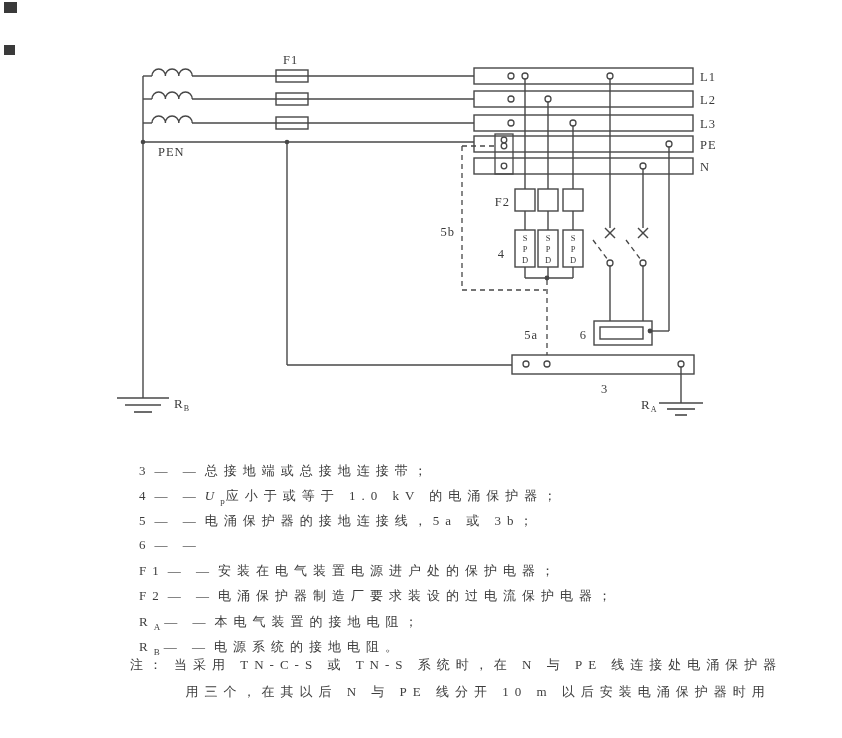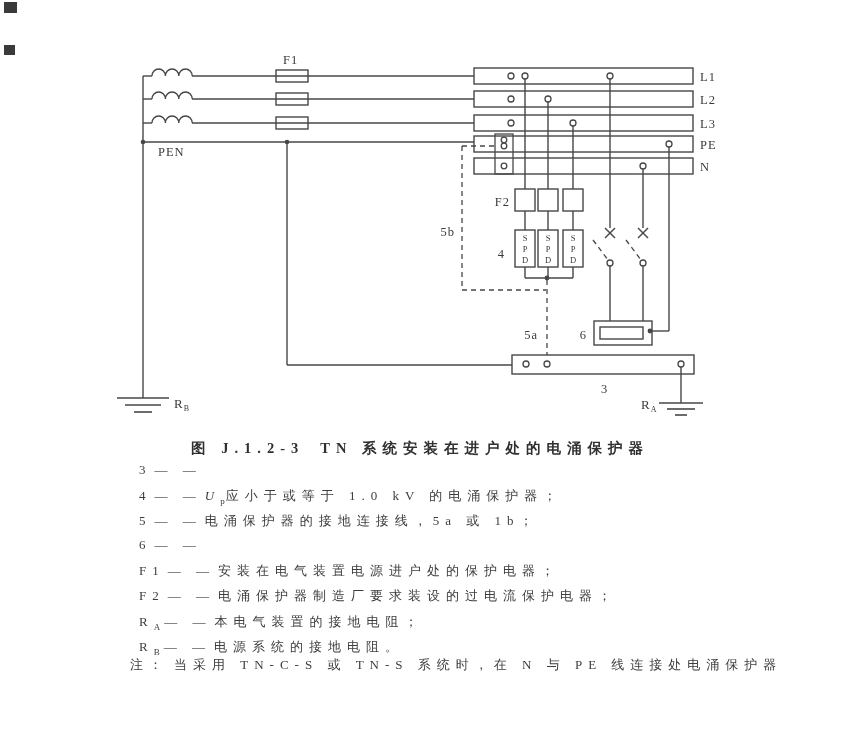"图 J.1.2-3 TN 系统安装在进户处的电涌保护器" div.caption { html: <div> <span>图 J.1.2-3</span><span>TN 系统安装在进户处的电涌保护器</span> </div> -> none }
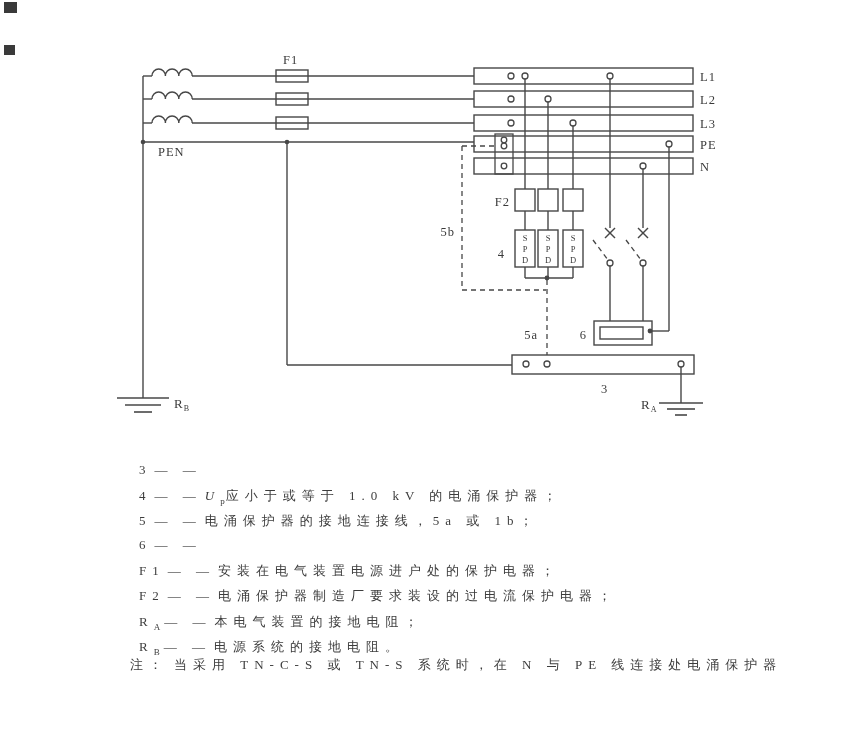"总接地端或总接地连接带；" span.lg-text { html: none -> <span>总接地端或总接地连接带；</span> }
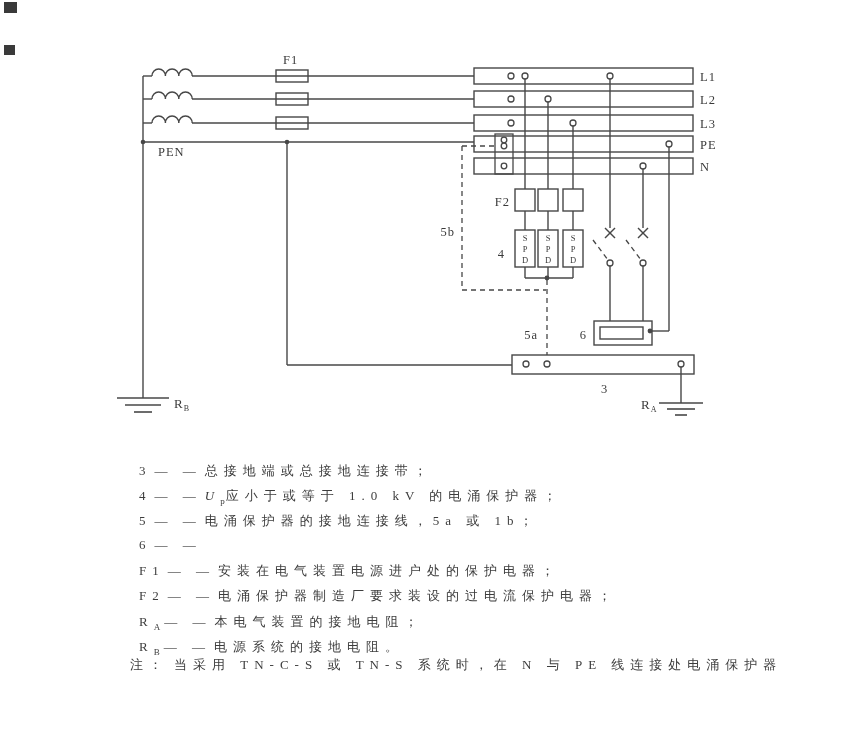"电涌保护器的接地连接线，5a 或 1b；" span.lg-text { text: 1b -> 3b }
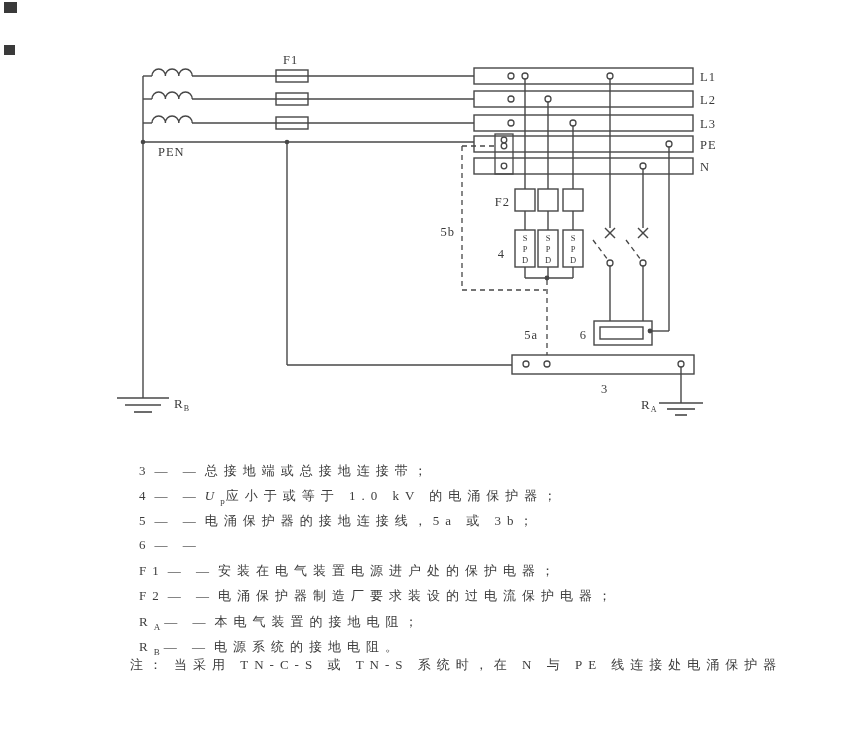"用三个，在其以后 N 与 PE 线分开" div { html: none -> <div>用三个，在其以后 N 与 PE 线分开 10 m 以后安装电涌保护器时用</div> }
